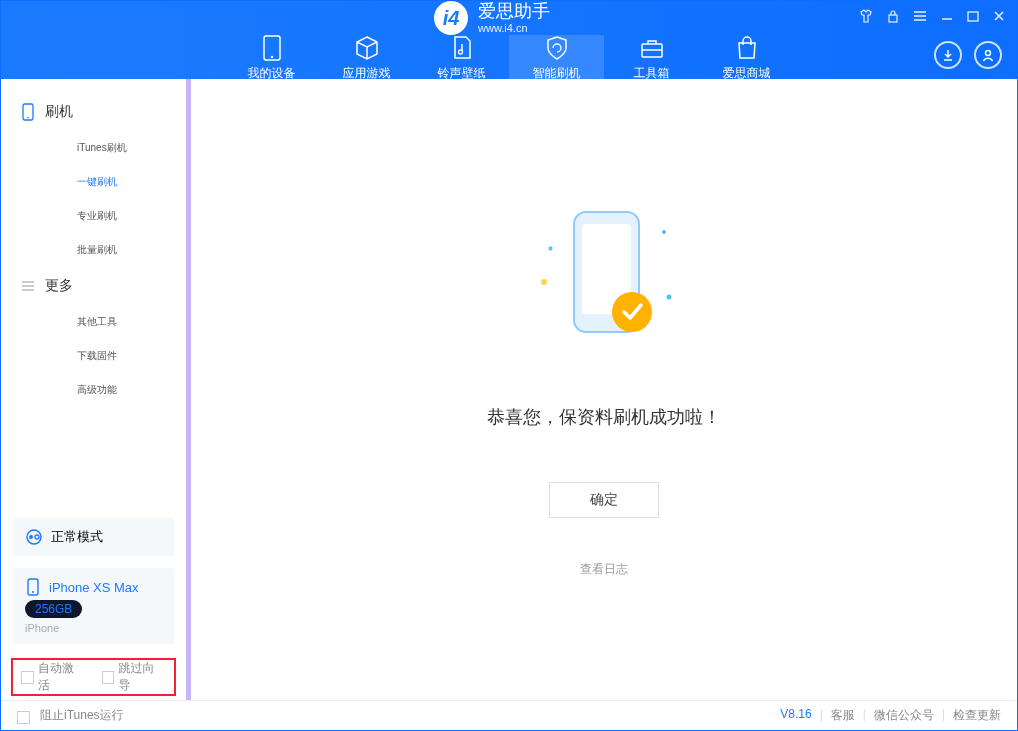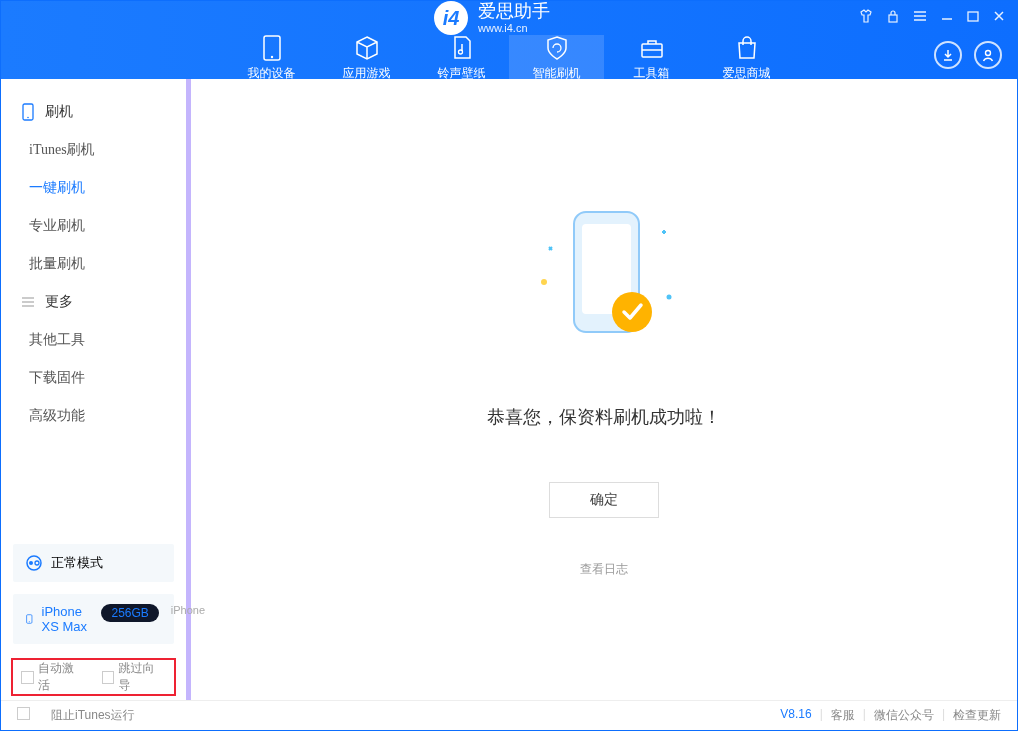"iTunes刷机" .side-item { font-family: Liberation Serif, serif -> none; font-size: 14px -> 10px; padding: 10px 20px 10px 28px -> 10px 20px 10px 76px }
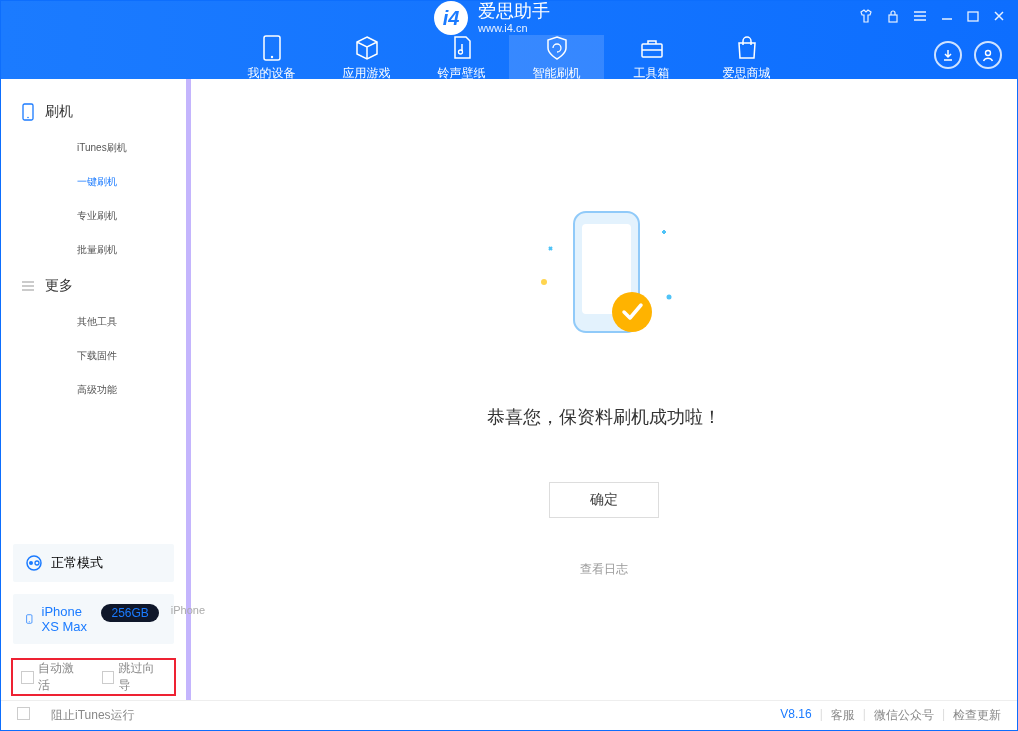"iPhone XS Max" .device-box { flex-direction: row -> column; gap: 12px -> 4px }
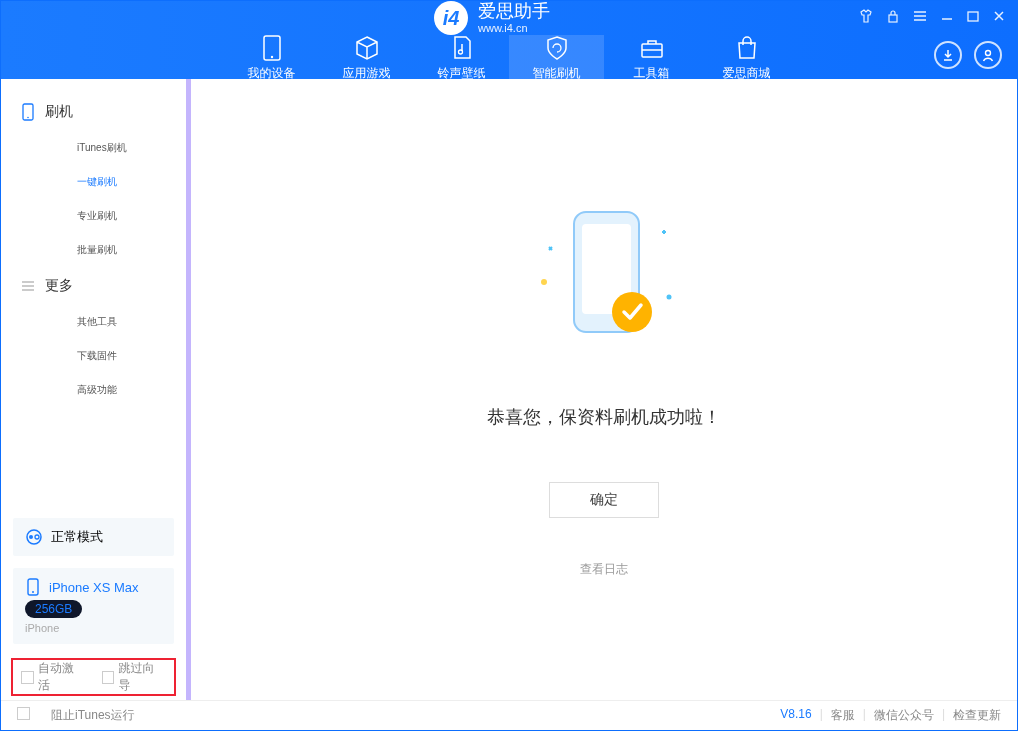"阻止iTunes运行" label { align-items: flex-start -> flex-end; gap: 21px -> 10px }
